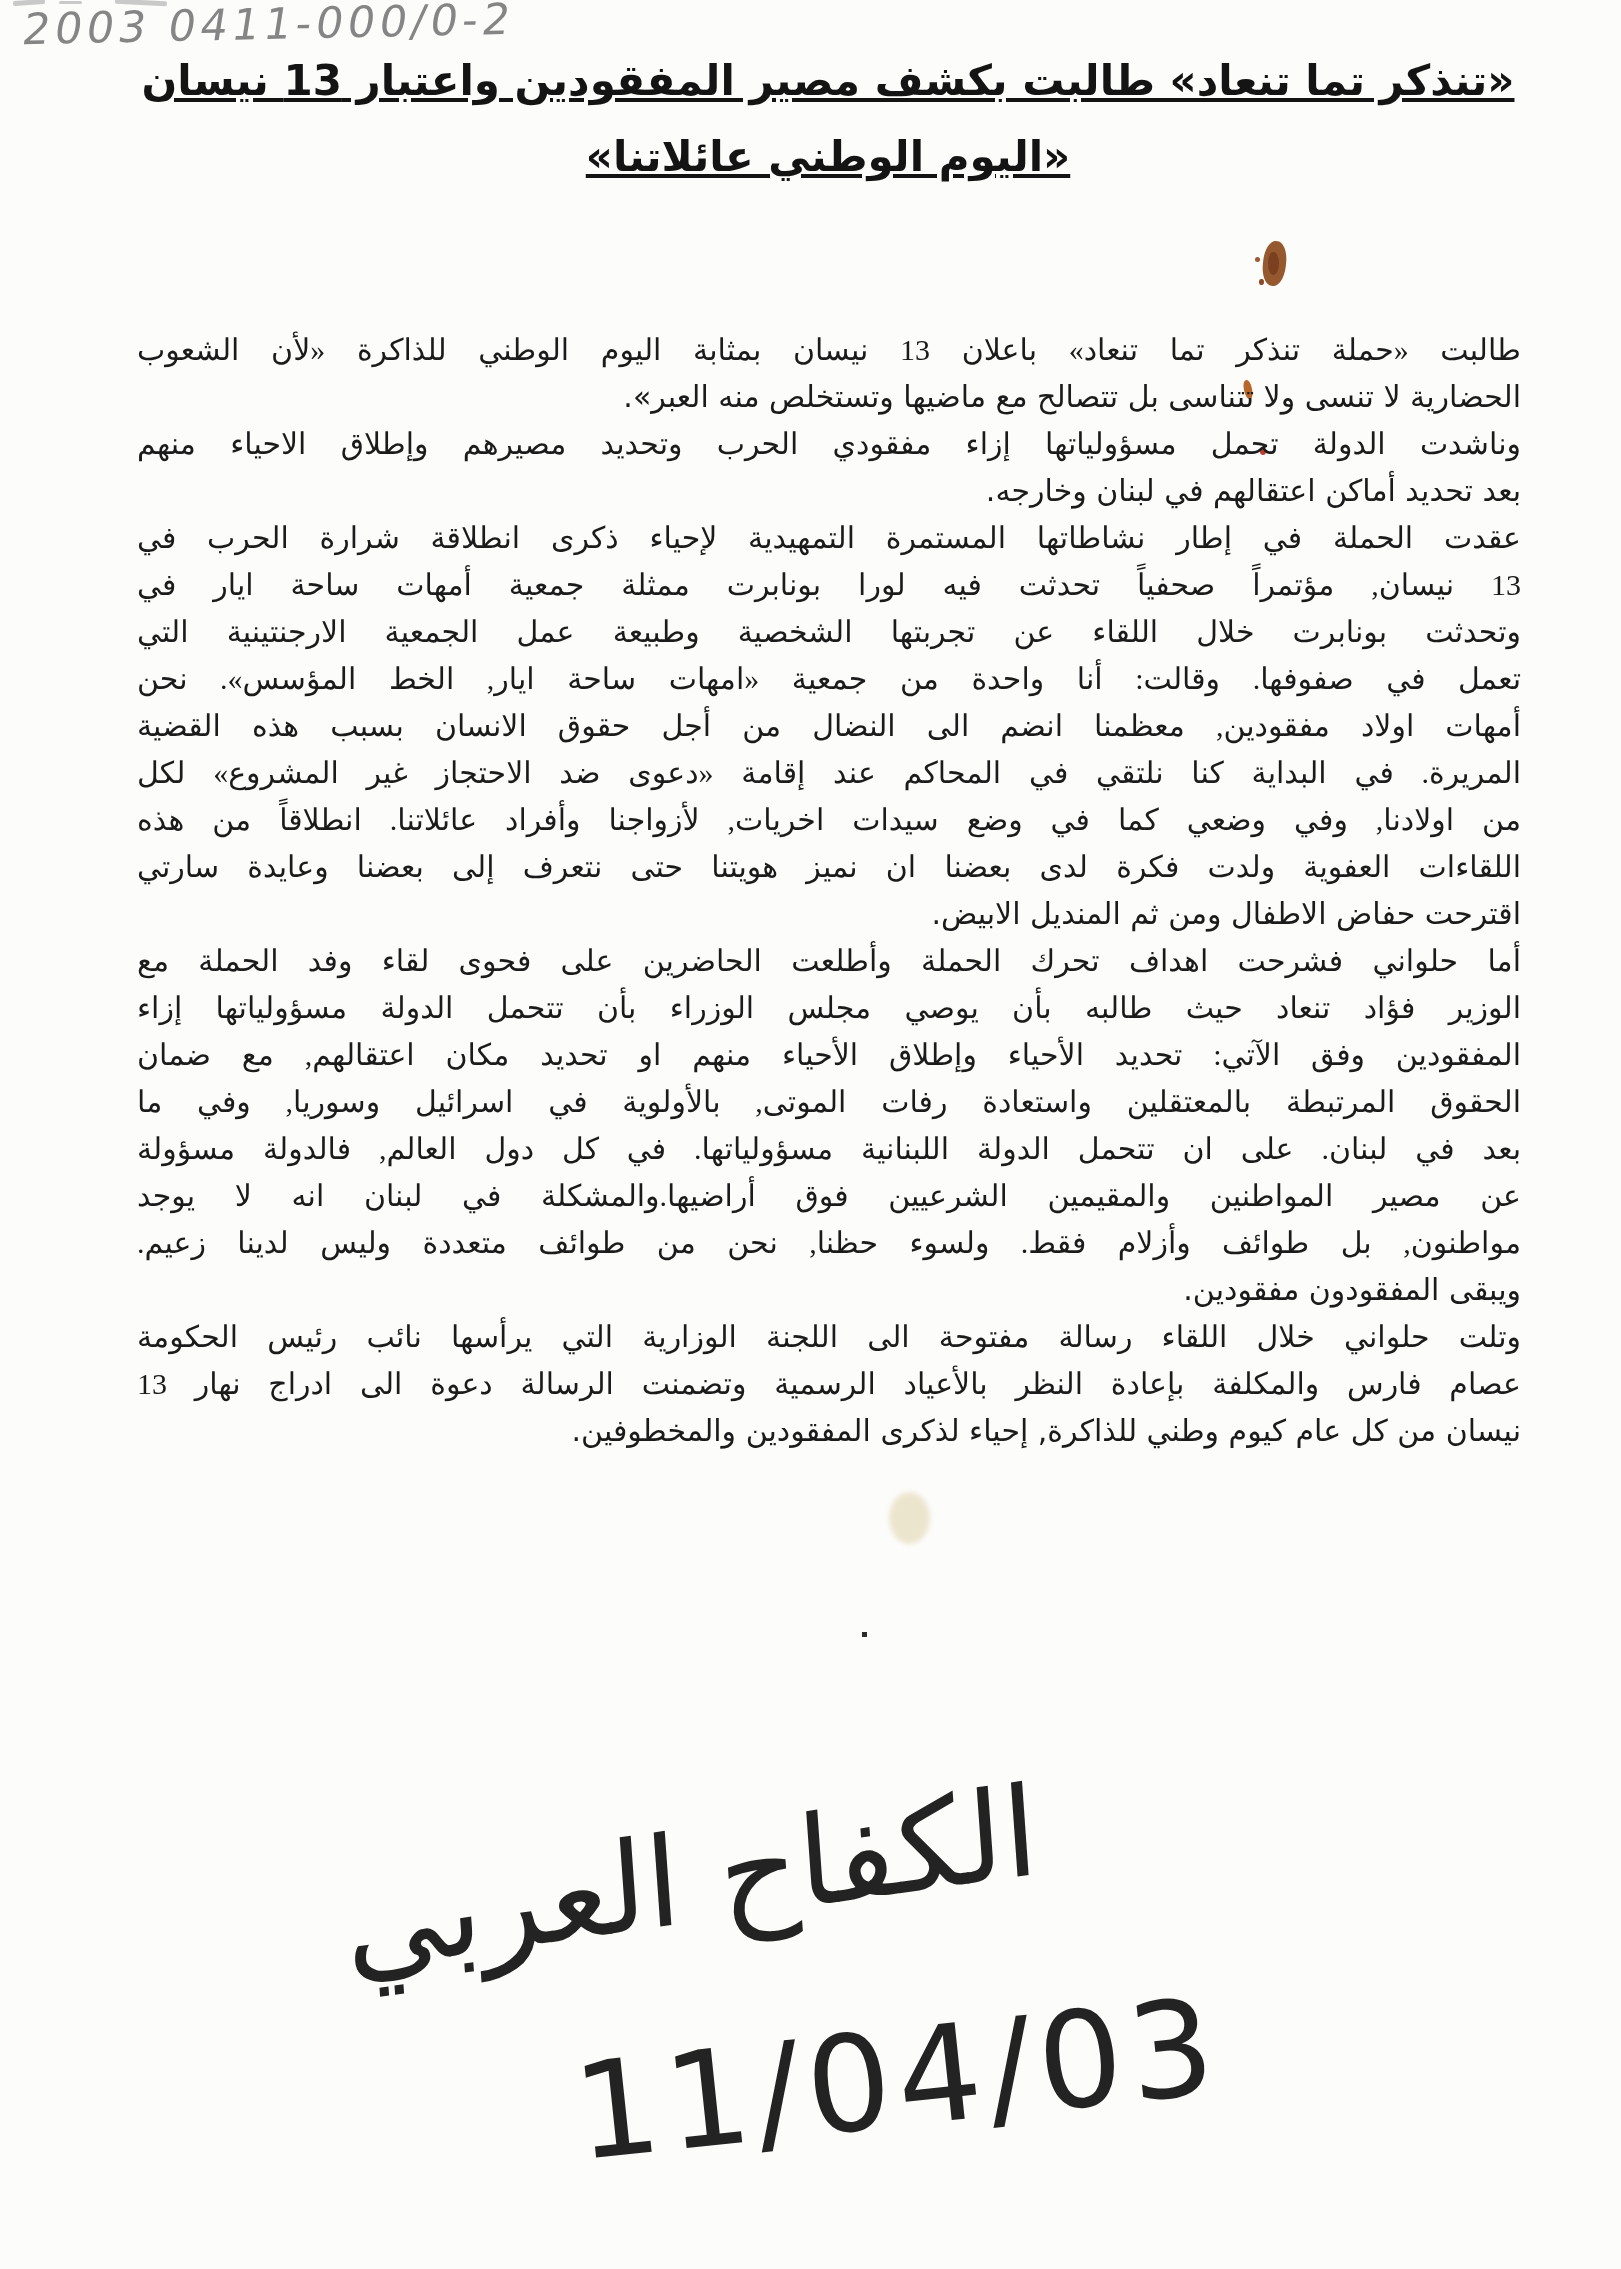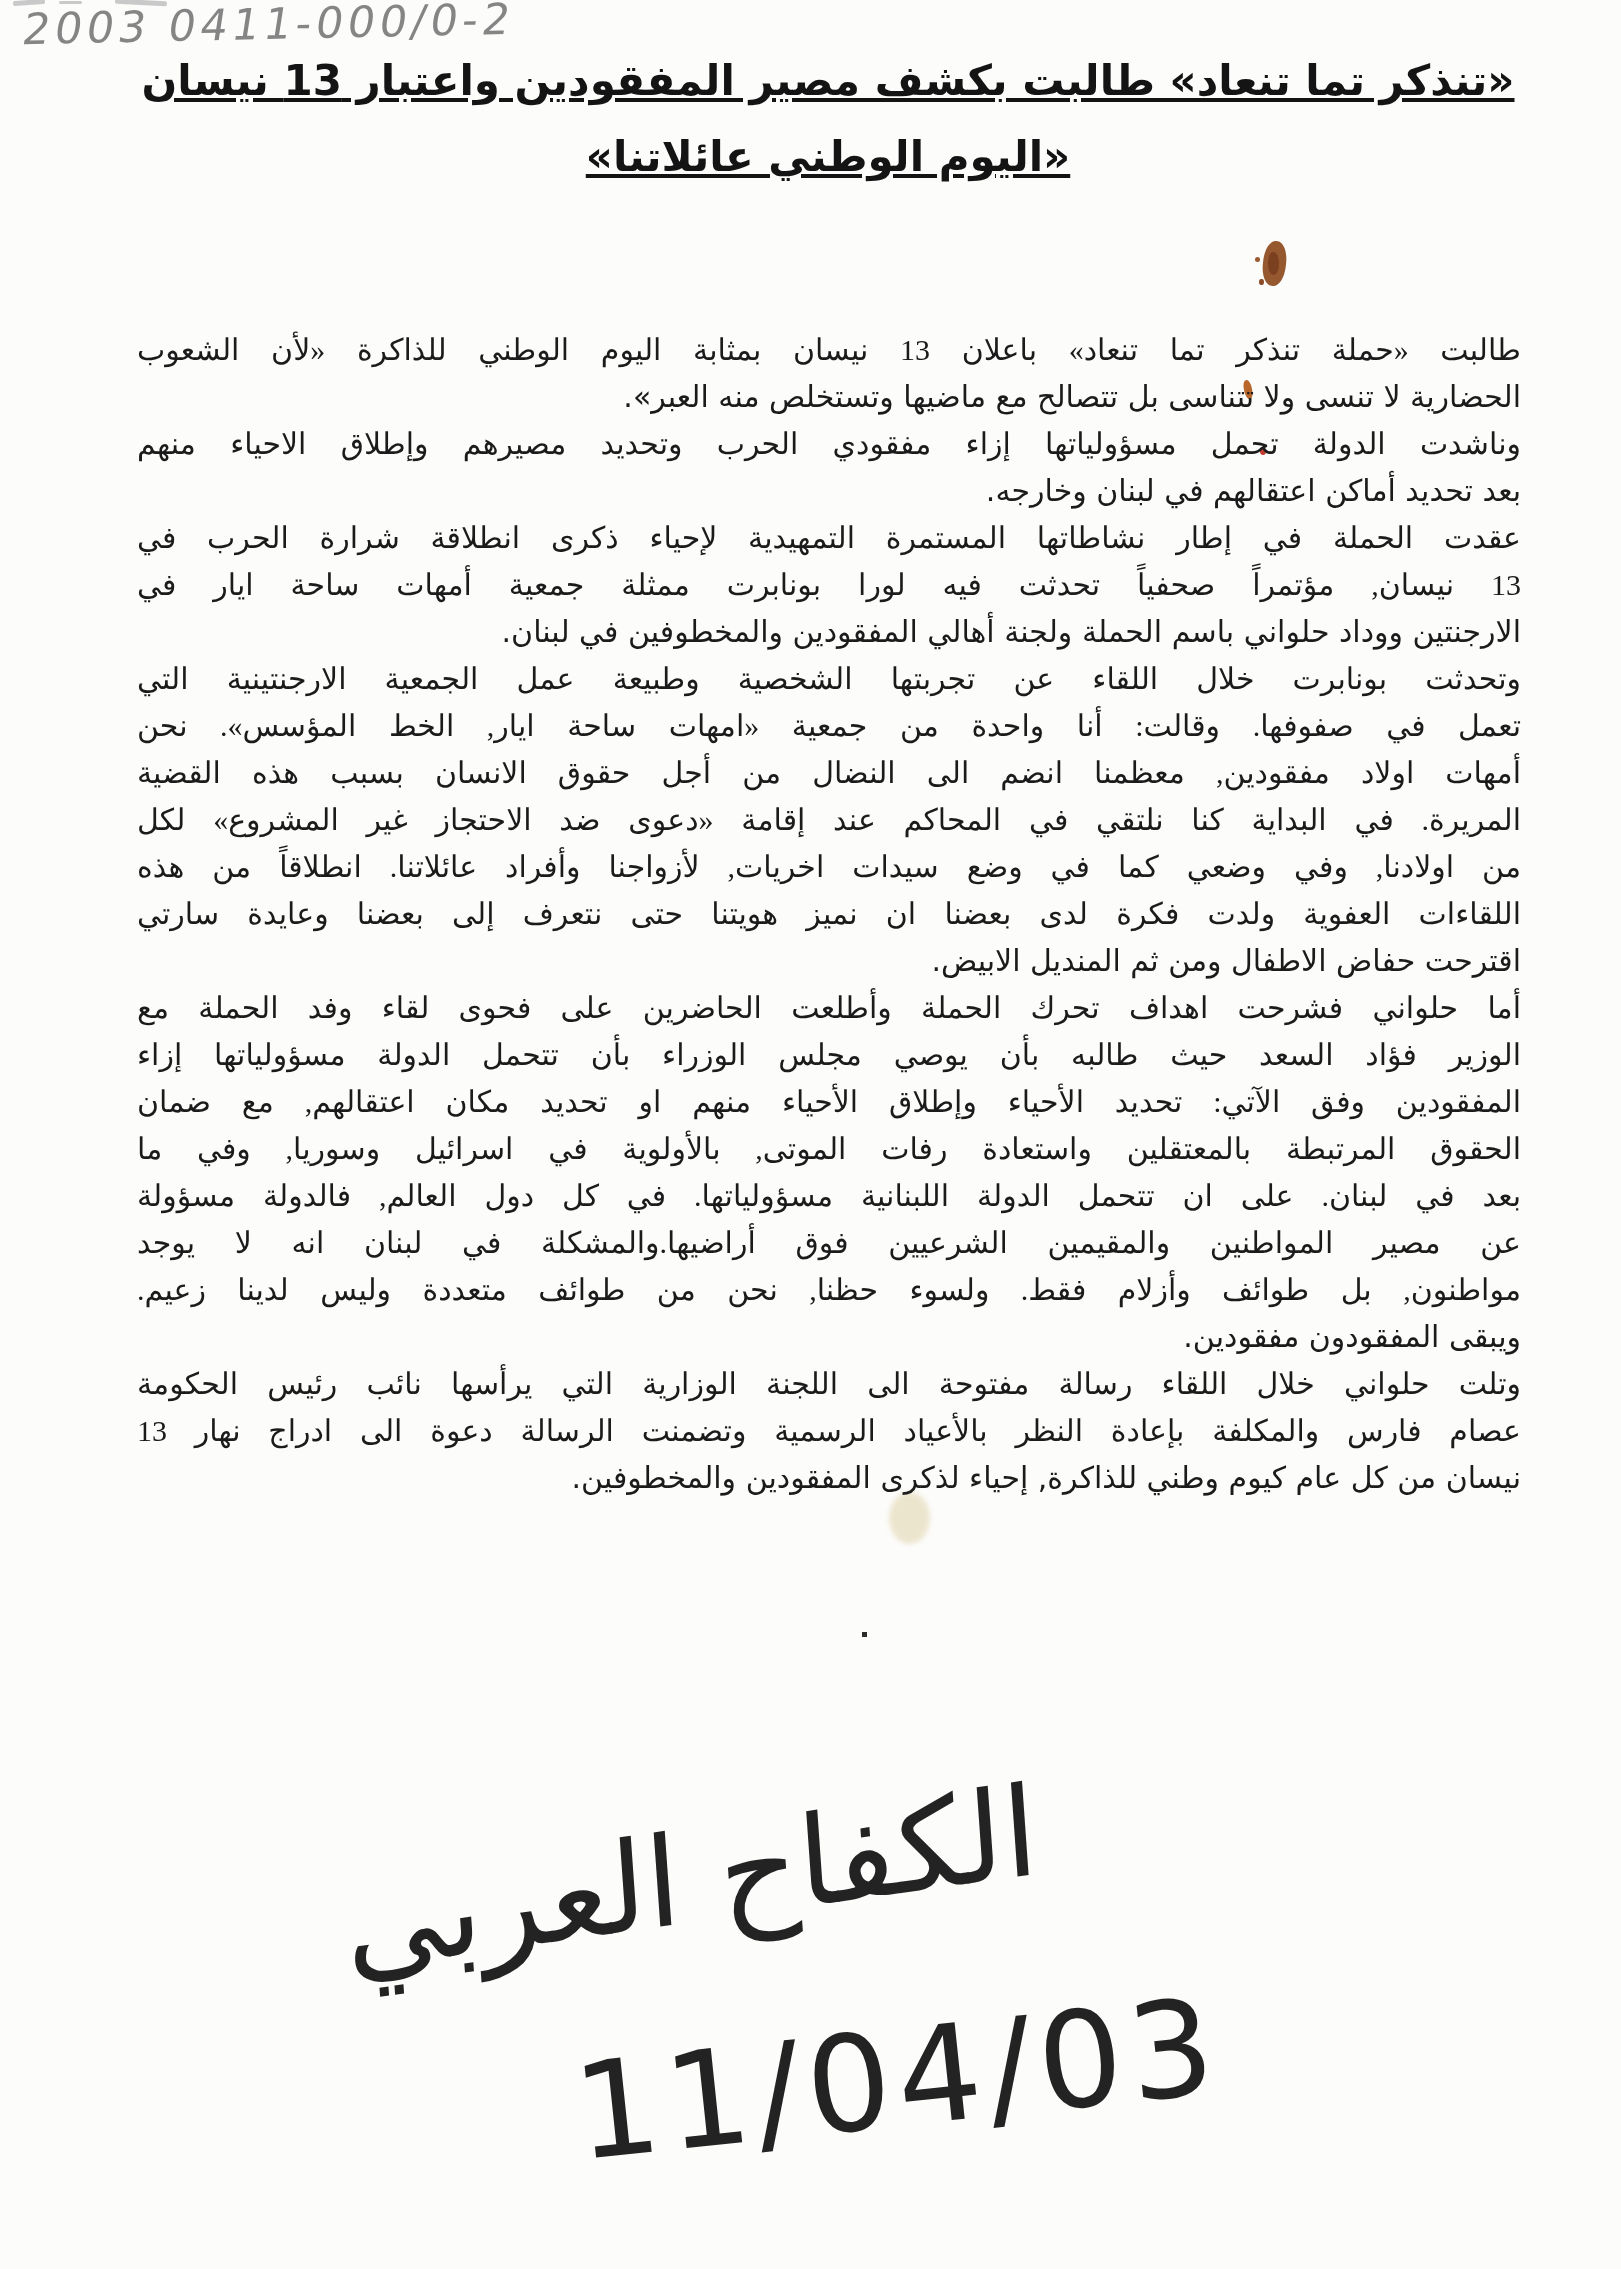"الارجنتين ووداد حلواني باسم الحملة" div.line { html: <div>الارجنتين ووداد حلواني باسم الحملة ولجنة أهالي المفقودين والمخطوفين في لبنان.</div> -> none }
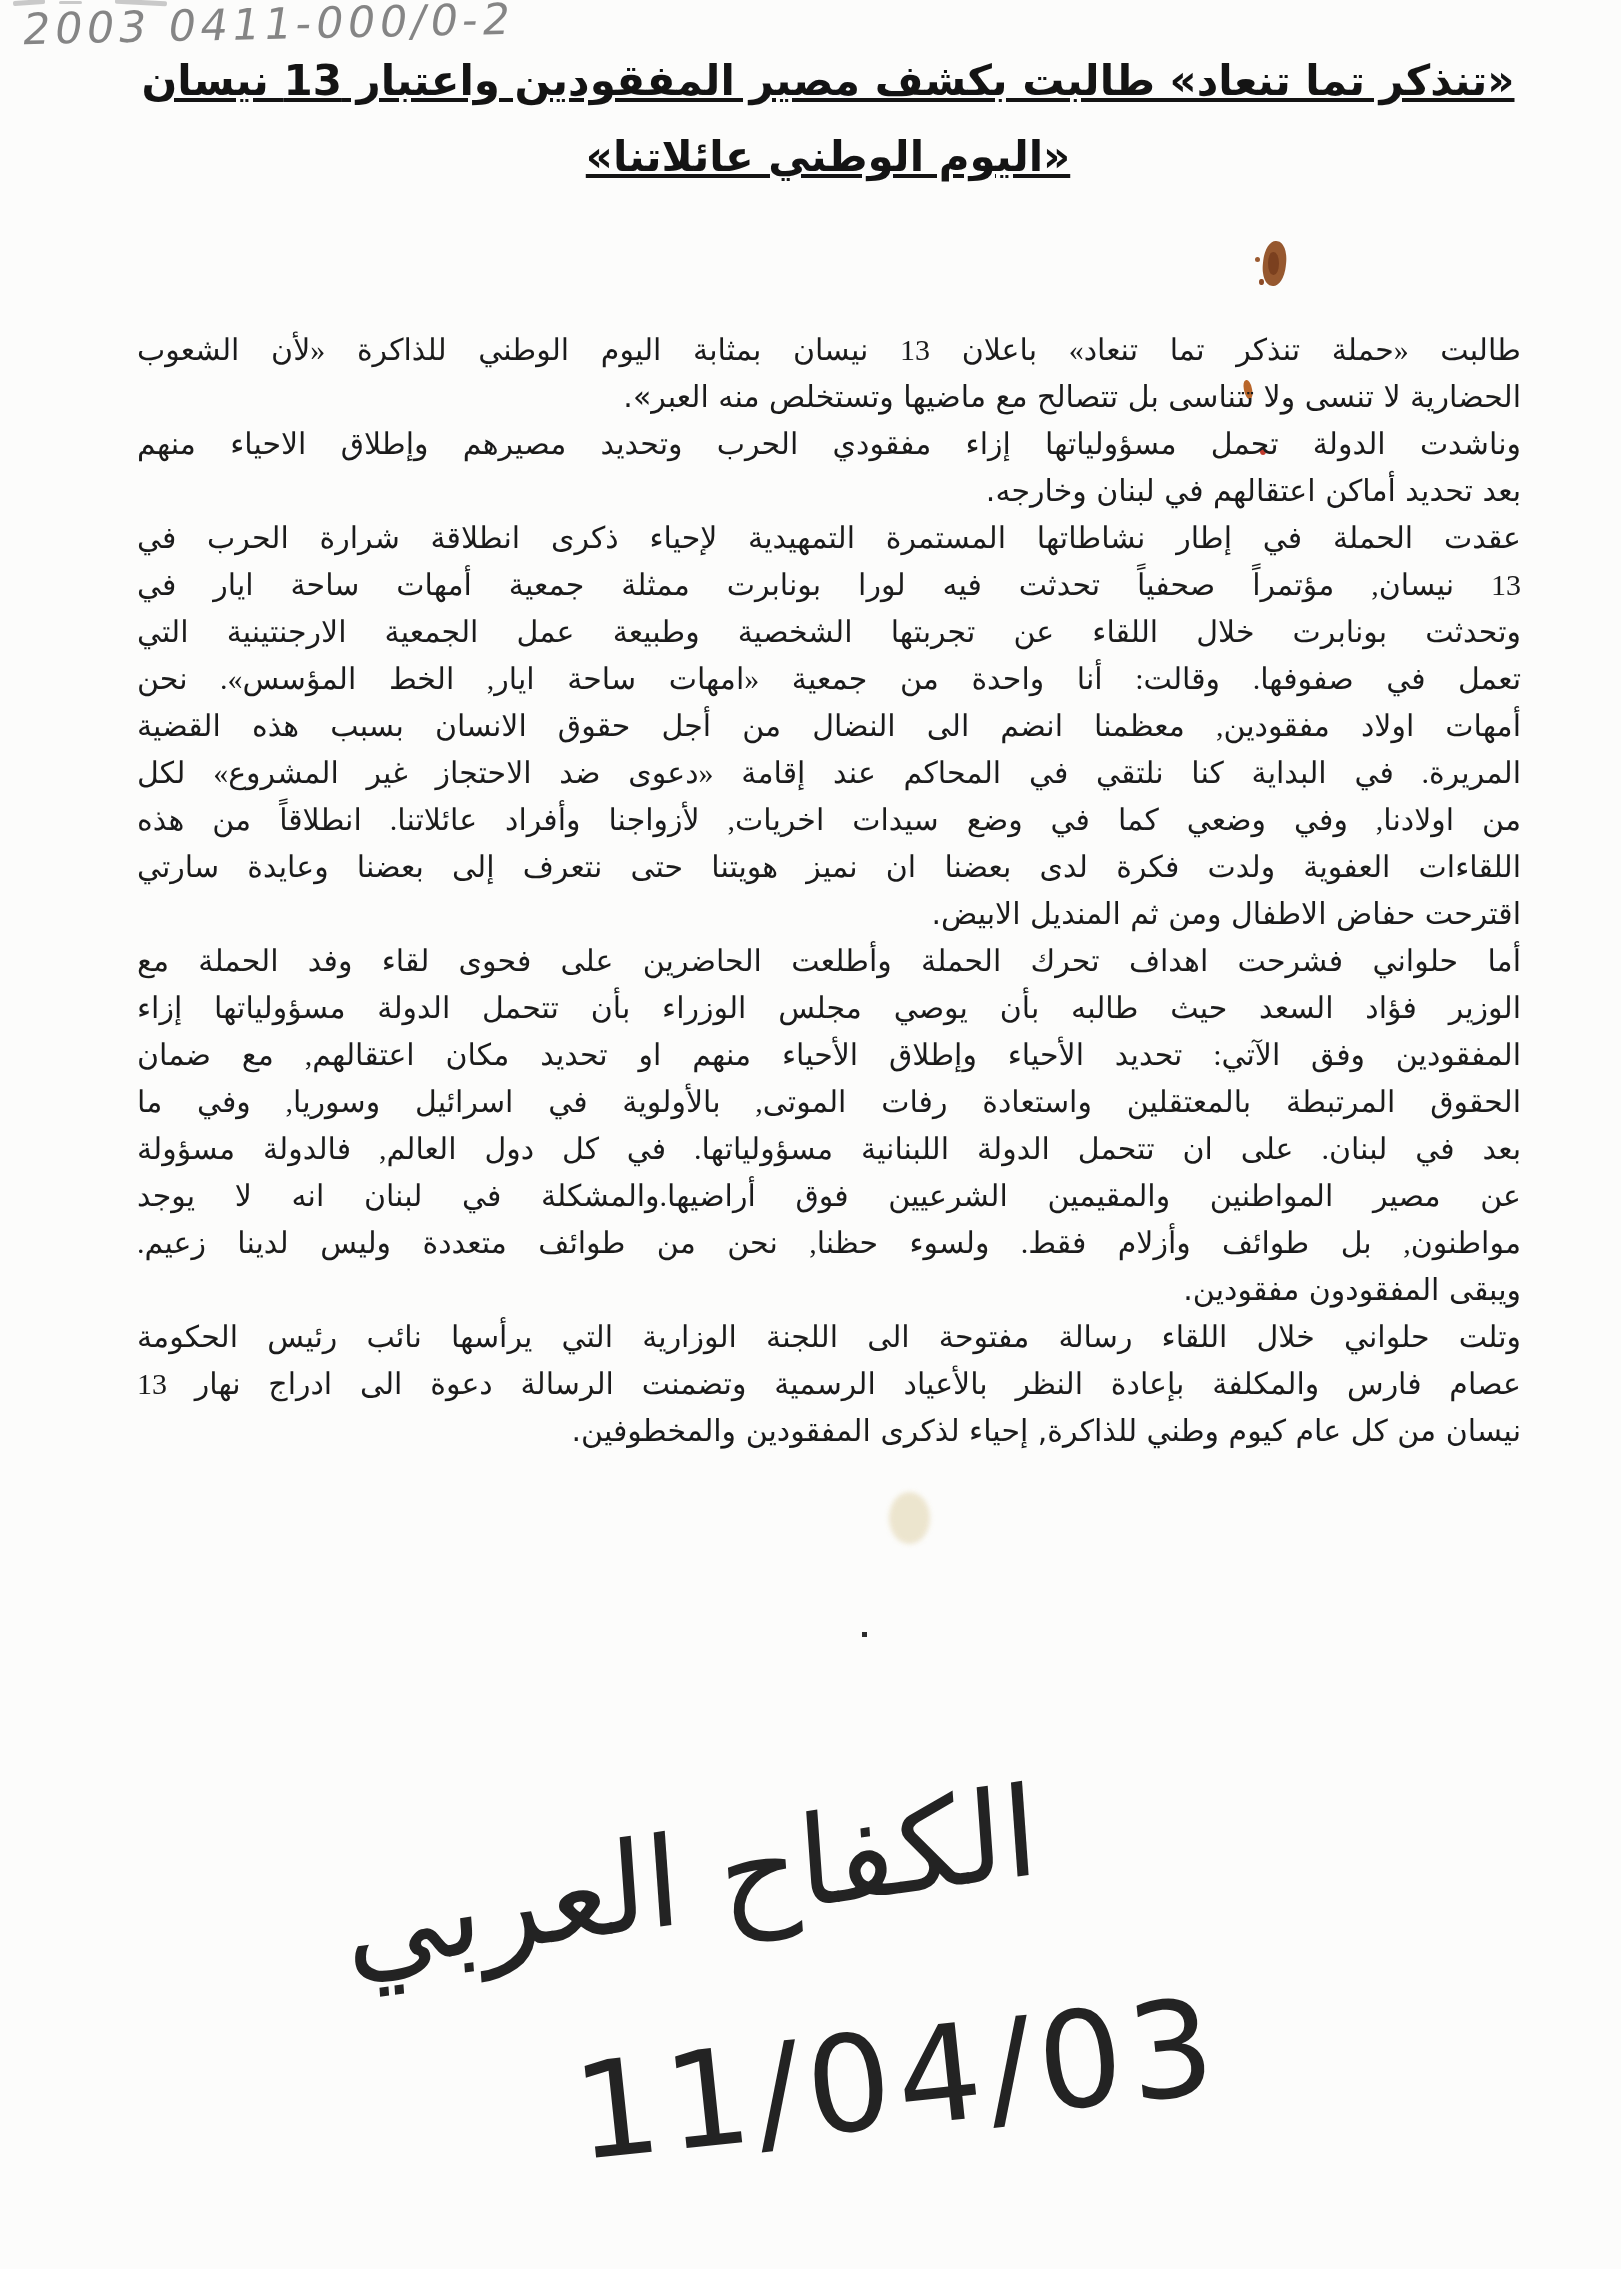"الوزير فؤاد السعد حيث طالبه" div.line { text: السعد -> تنعاد }
